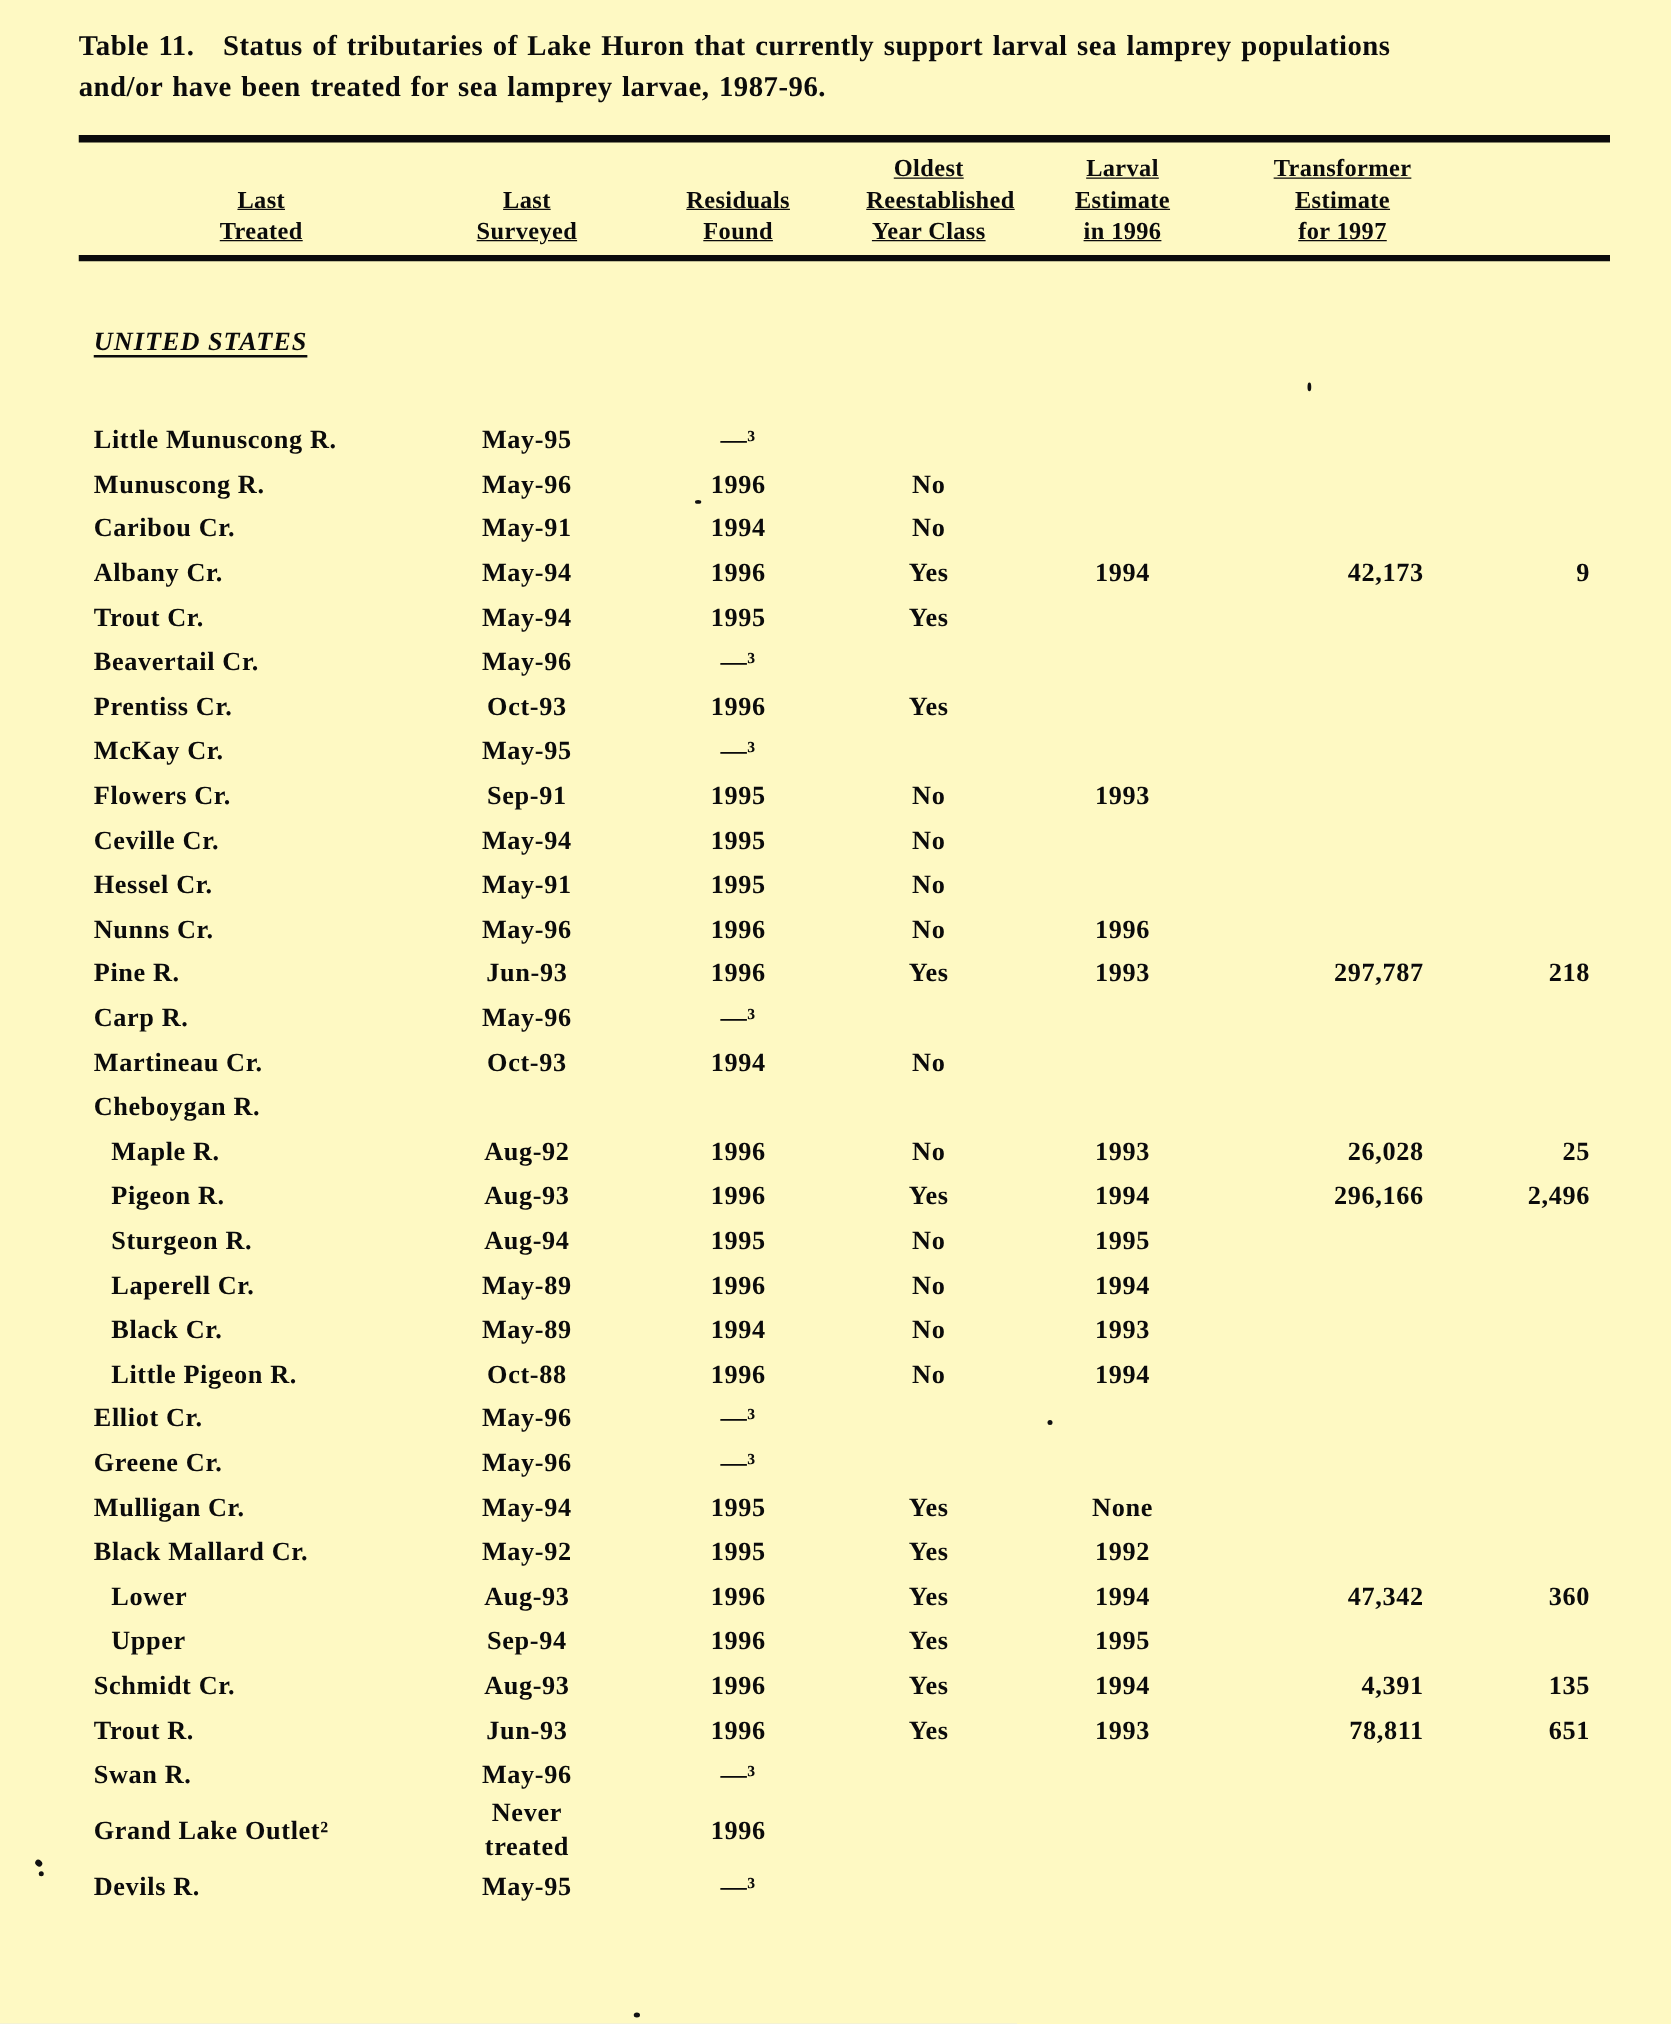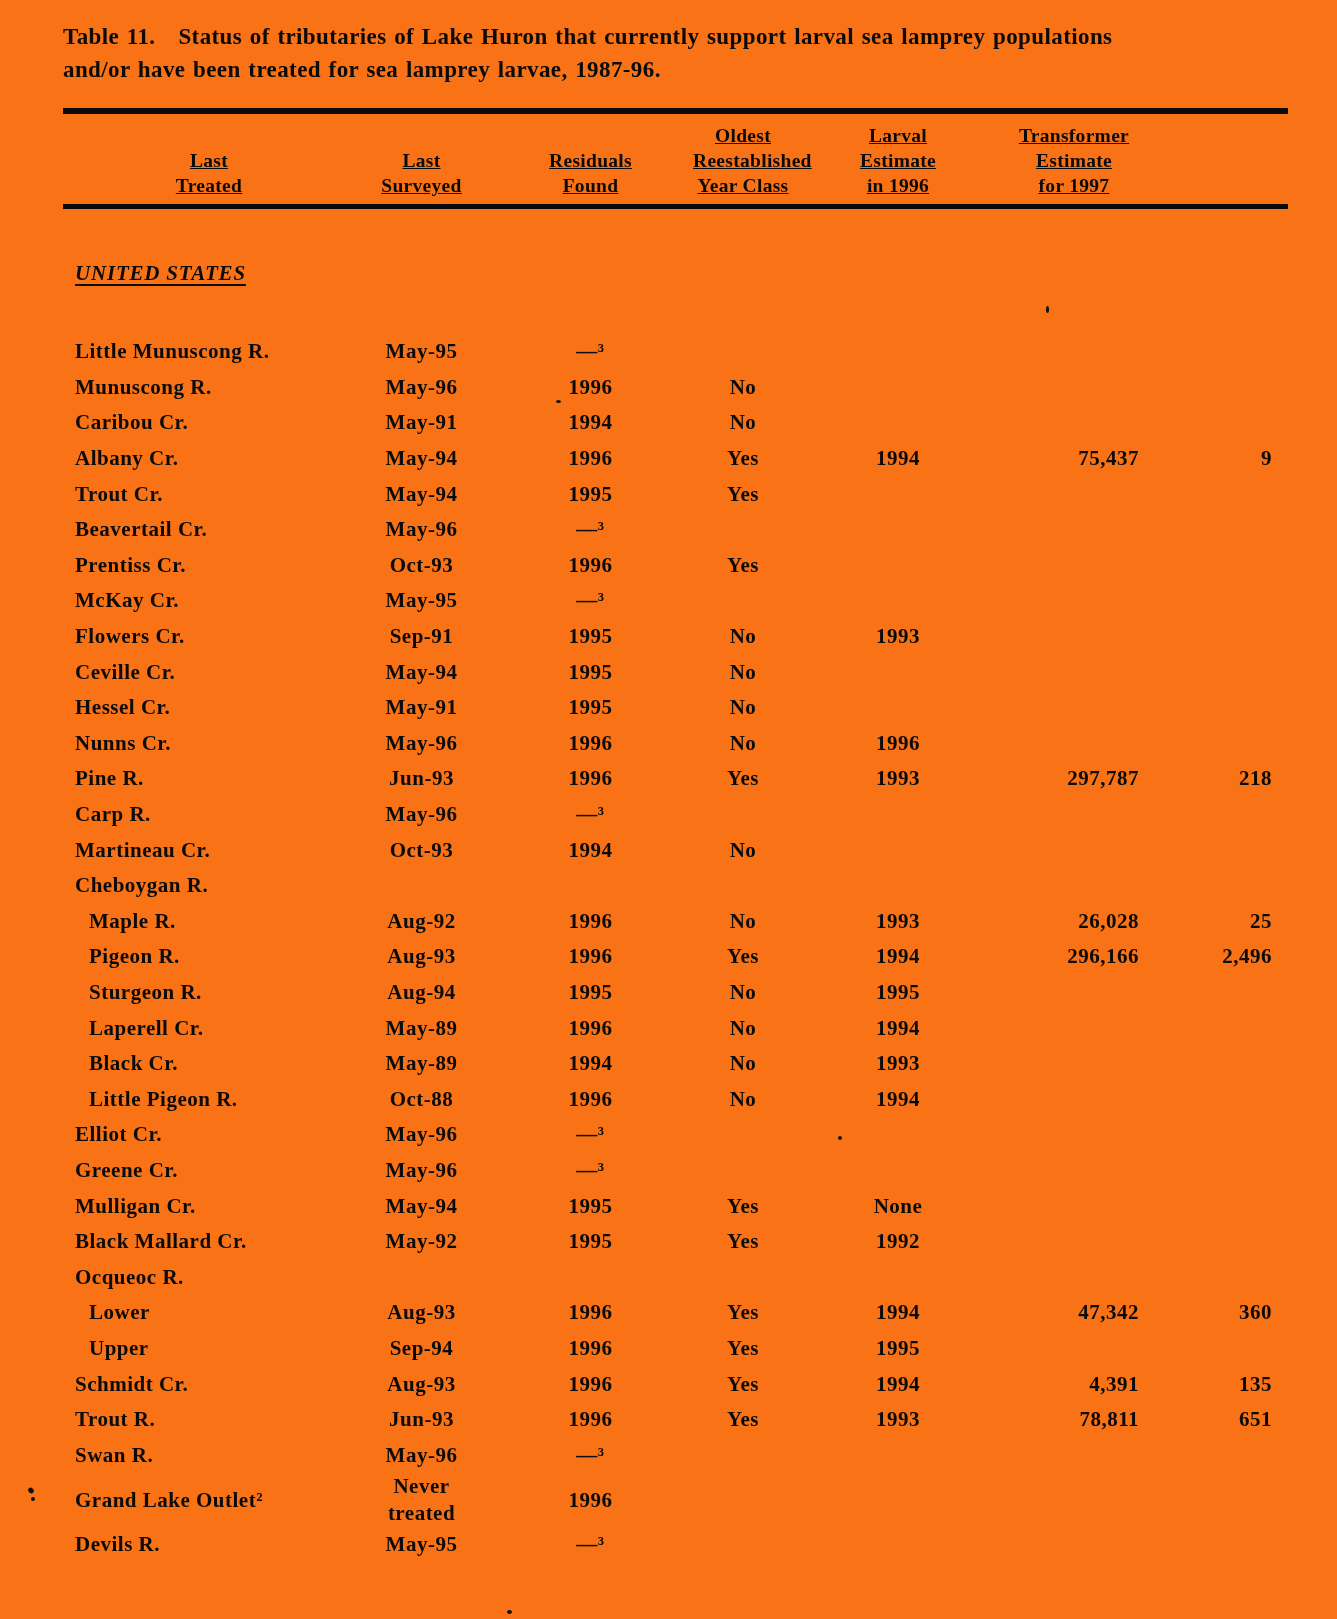"Table 11. Status of tributaries" .page { background: #f97316 -> #fef9c3 }
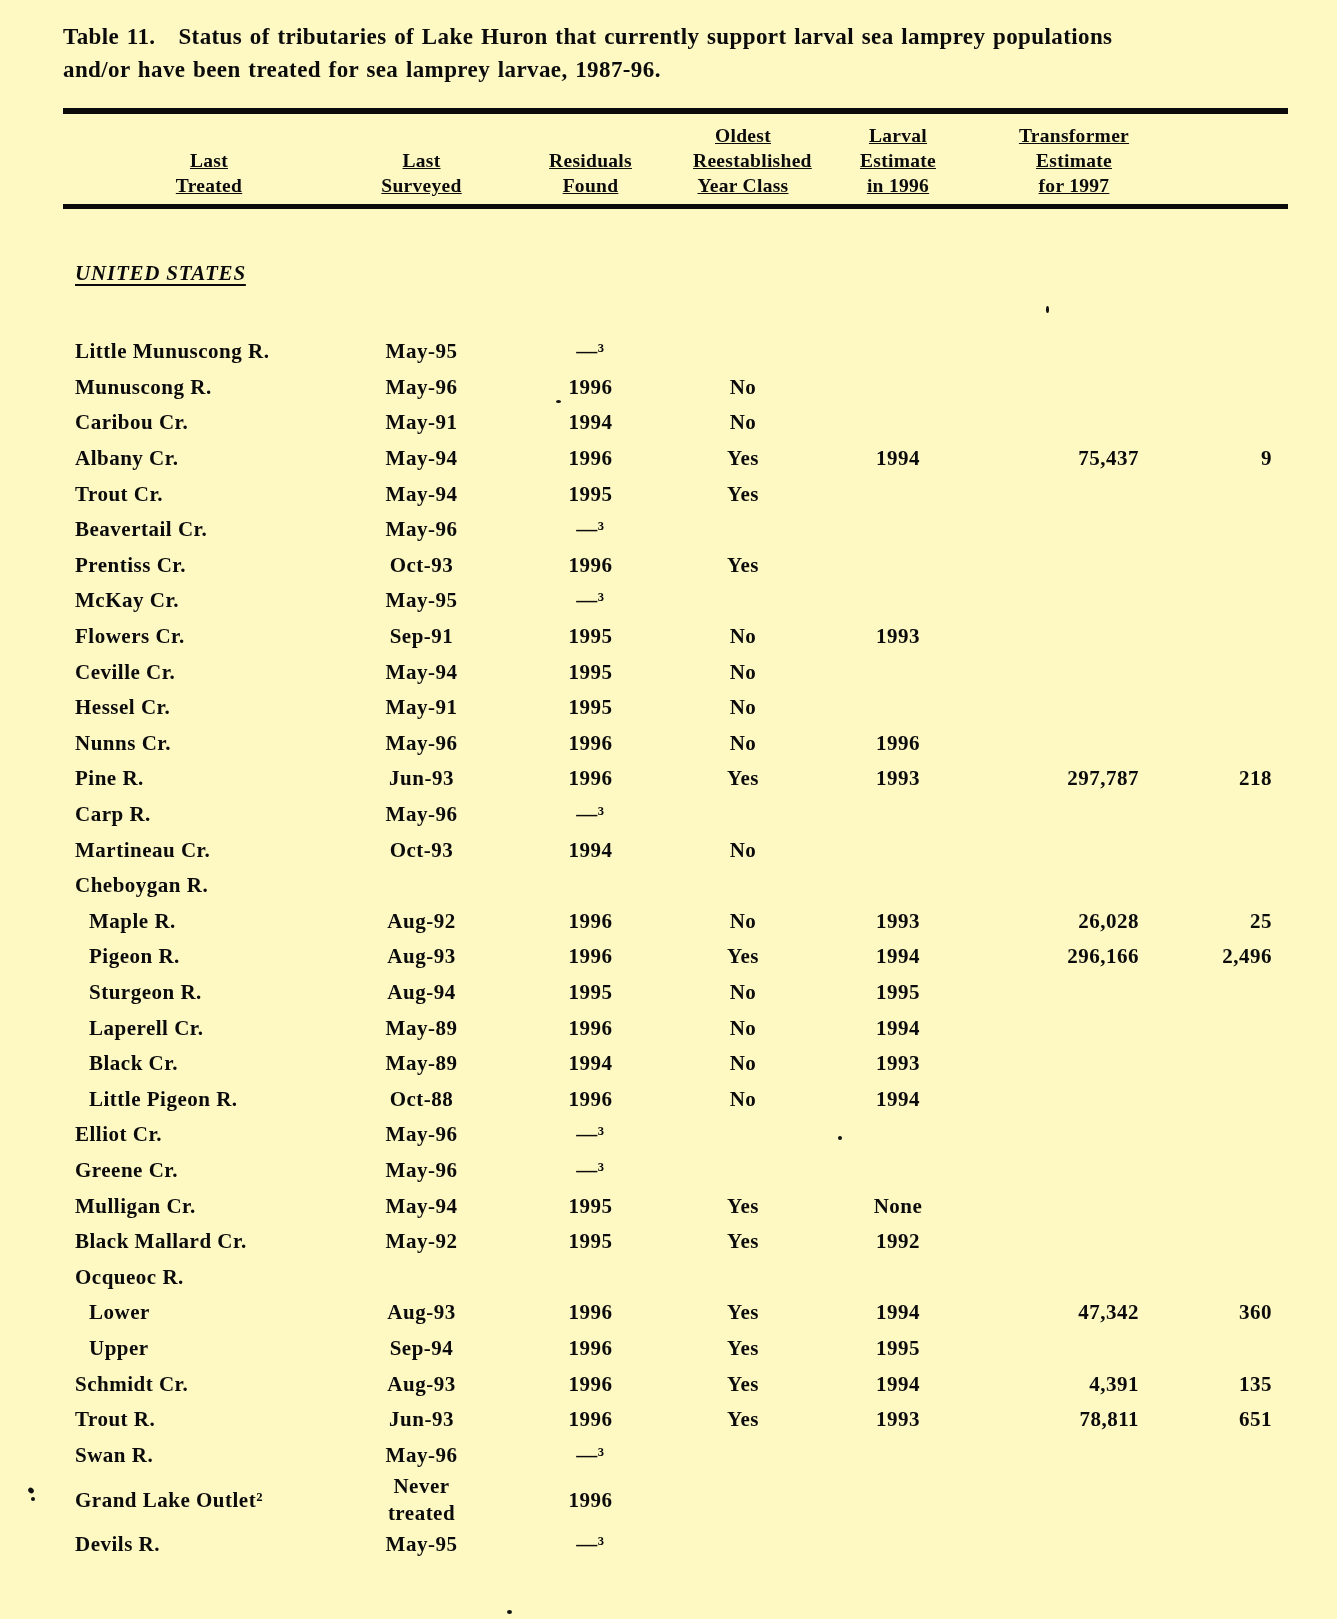"75,437" div.td { text: 75,437 -> 42,173 }
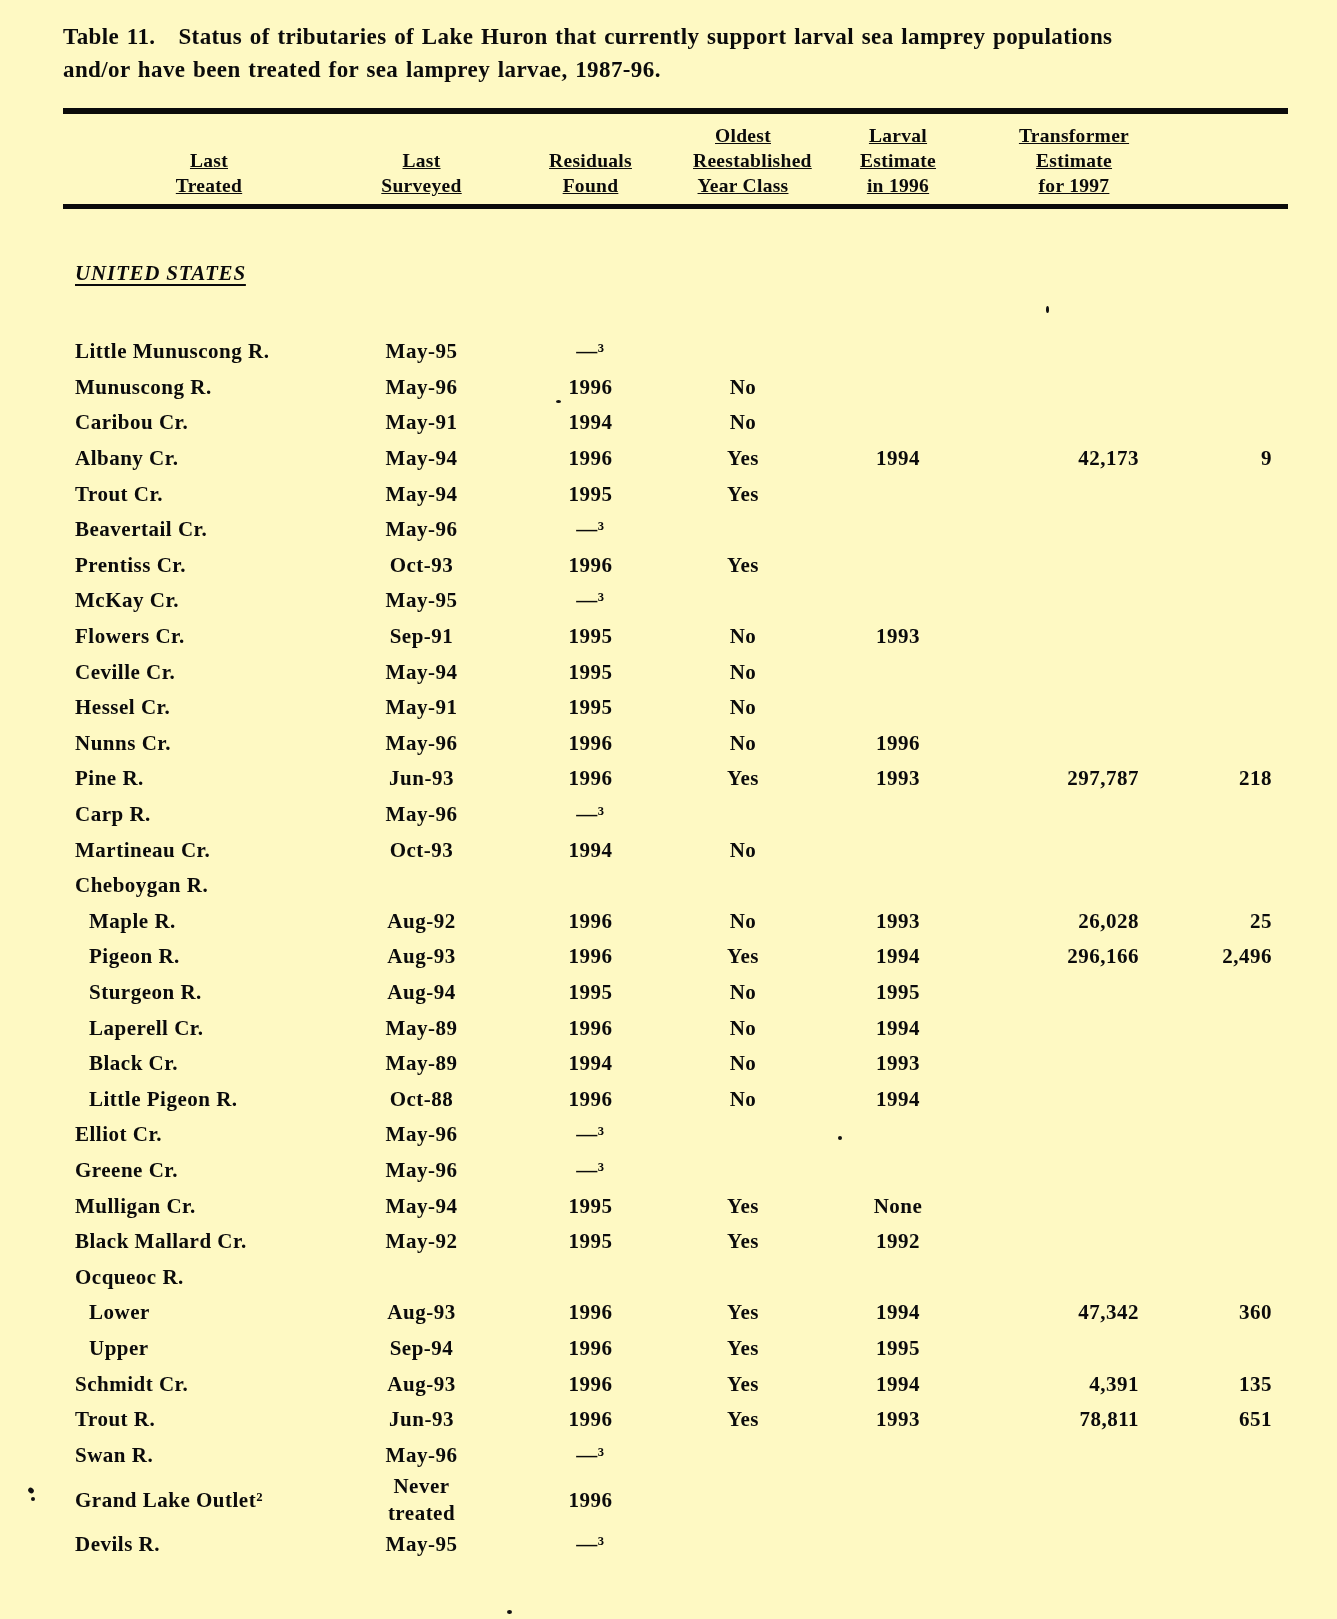"Ocqueoc R." div.trow { html: <div> <div>Ocqueoc R.</div> <div></div> <div></div> <div></div> <div></div> <div></div> <div></div> </div> -> none }
